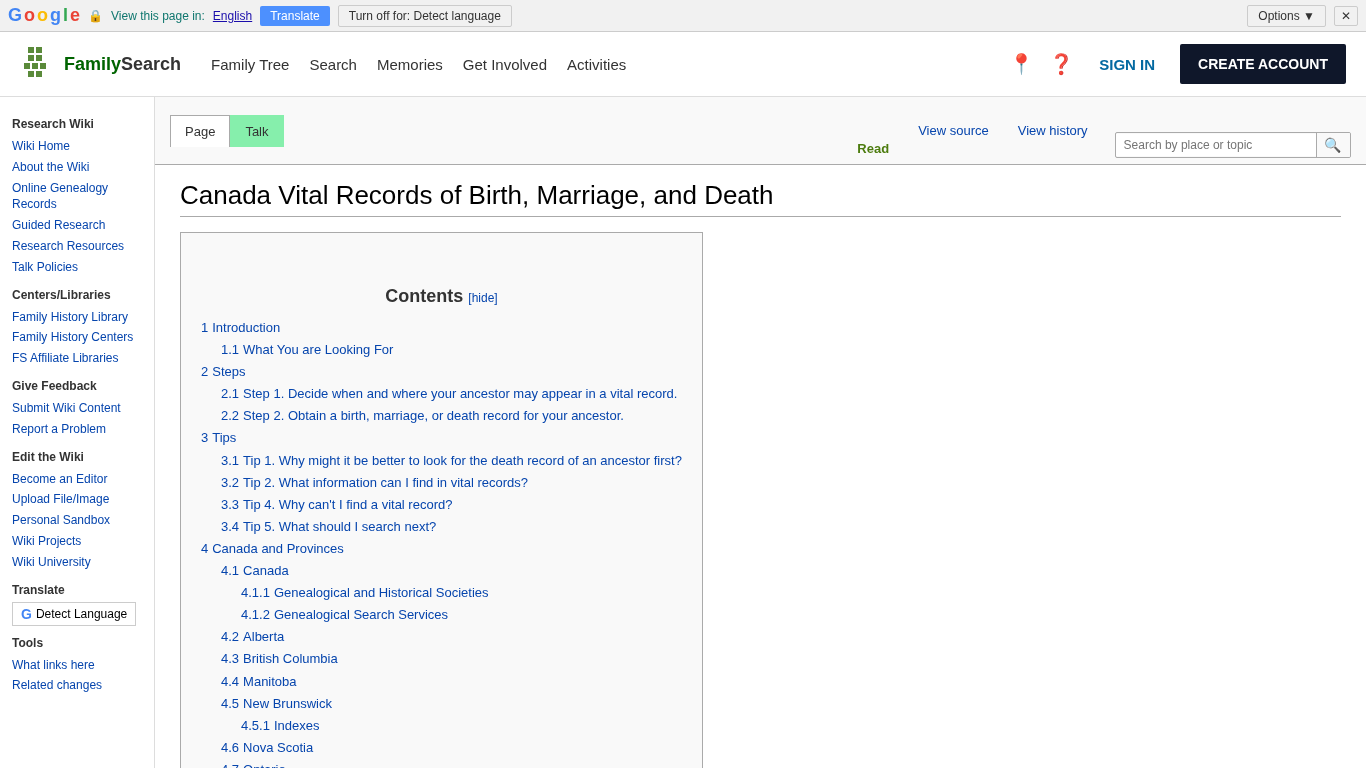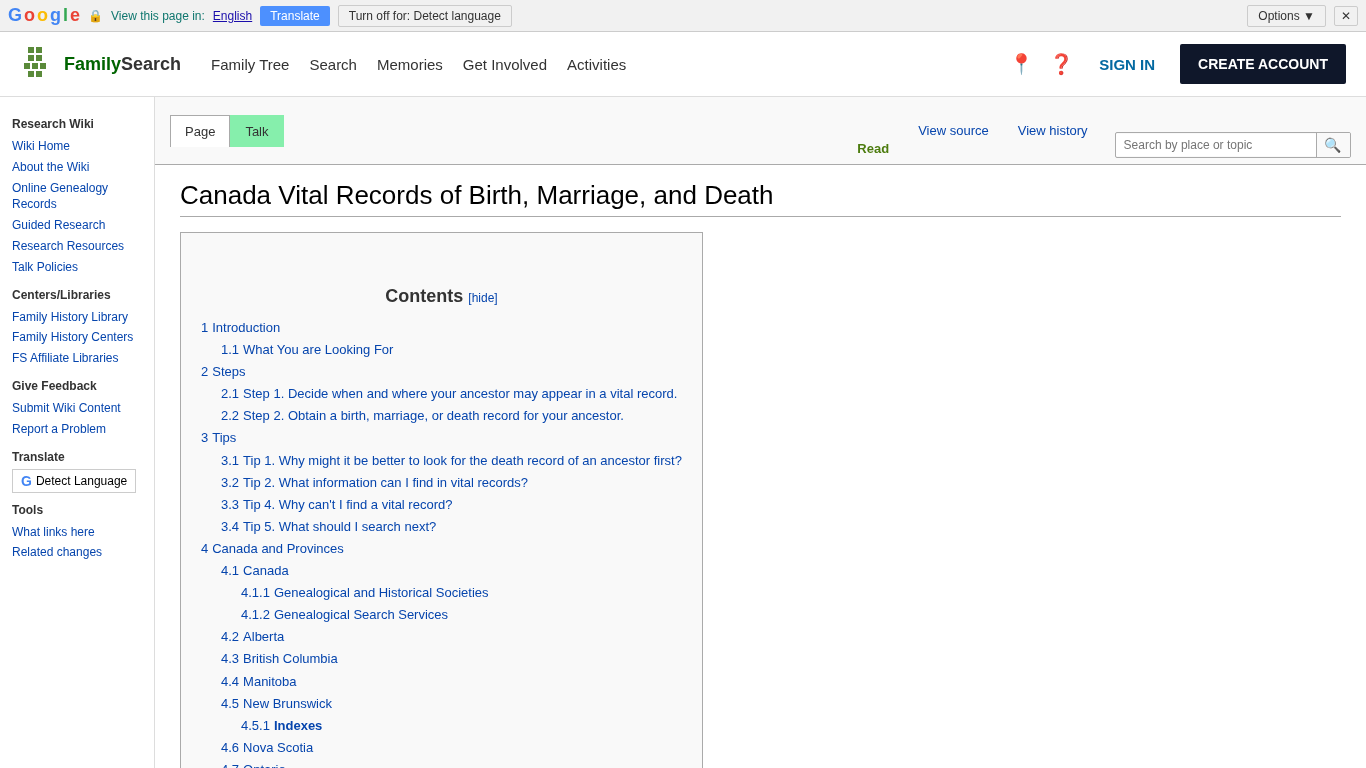"Edit the Wiki" div.section-group { html: none -> <div> <div>Edit the Wiki</div> <a>Become an Editor</a> <a>Upload File/Image</a> <a>Personal Sandbox</a> <a>Wiki Projects</a> <a>Wiki University</a> </div> }
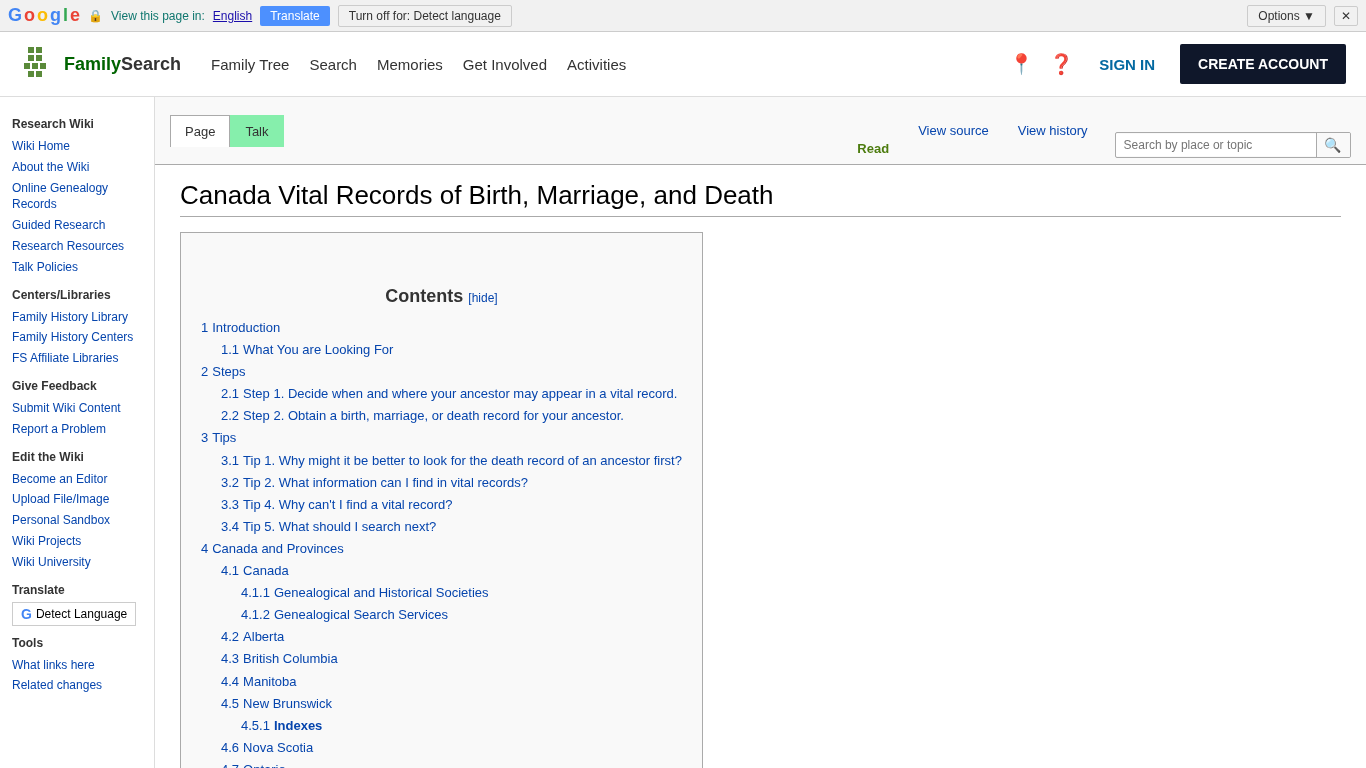"Indexes" .toc-bold { font-weight: bold -> normal }
